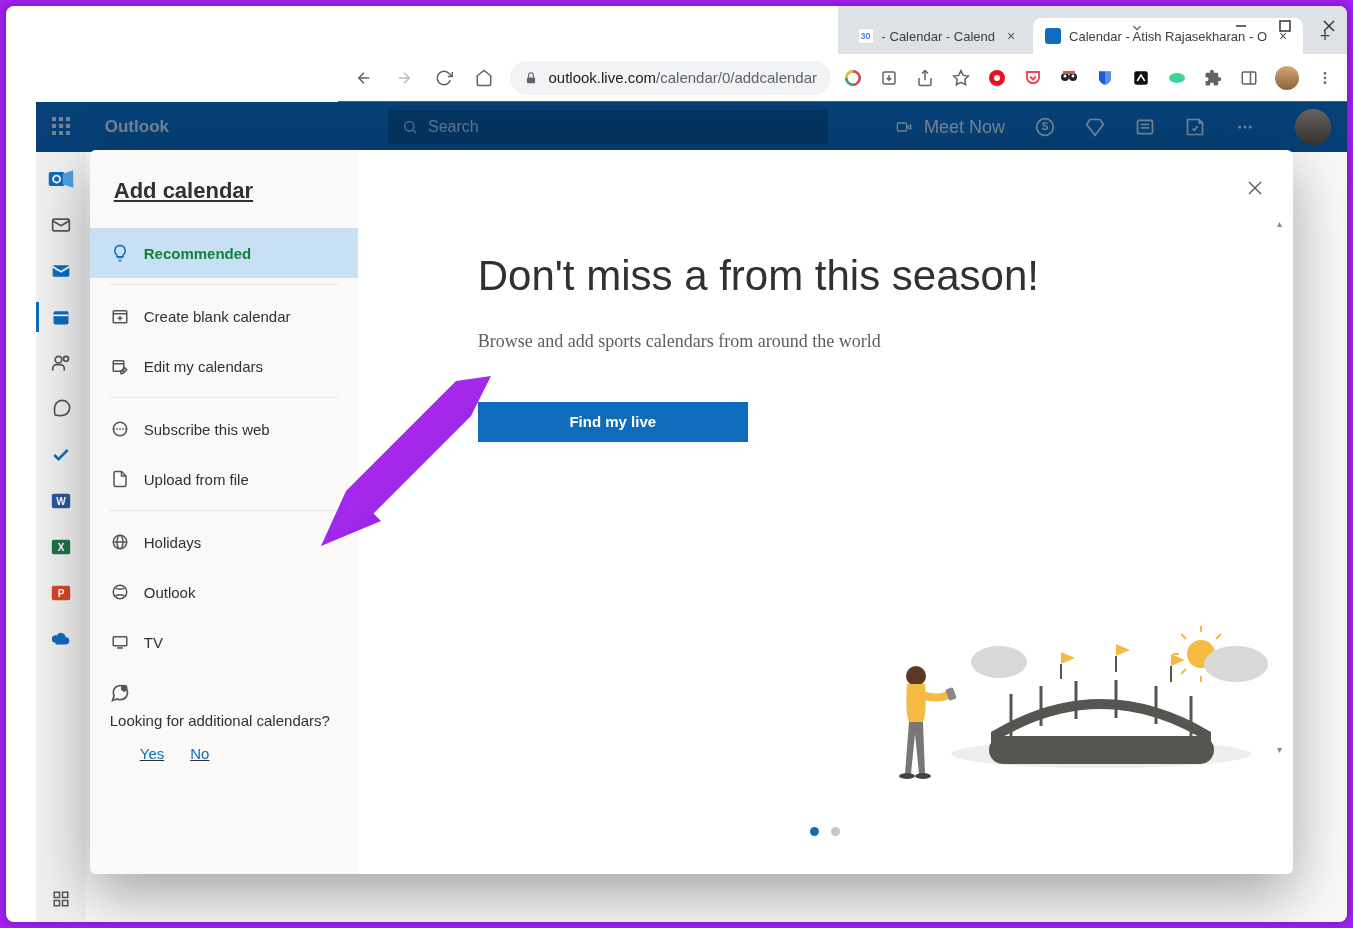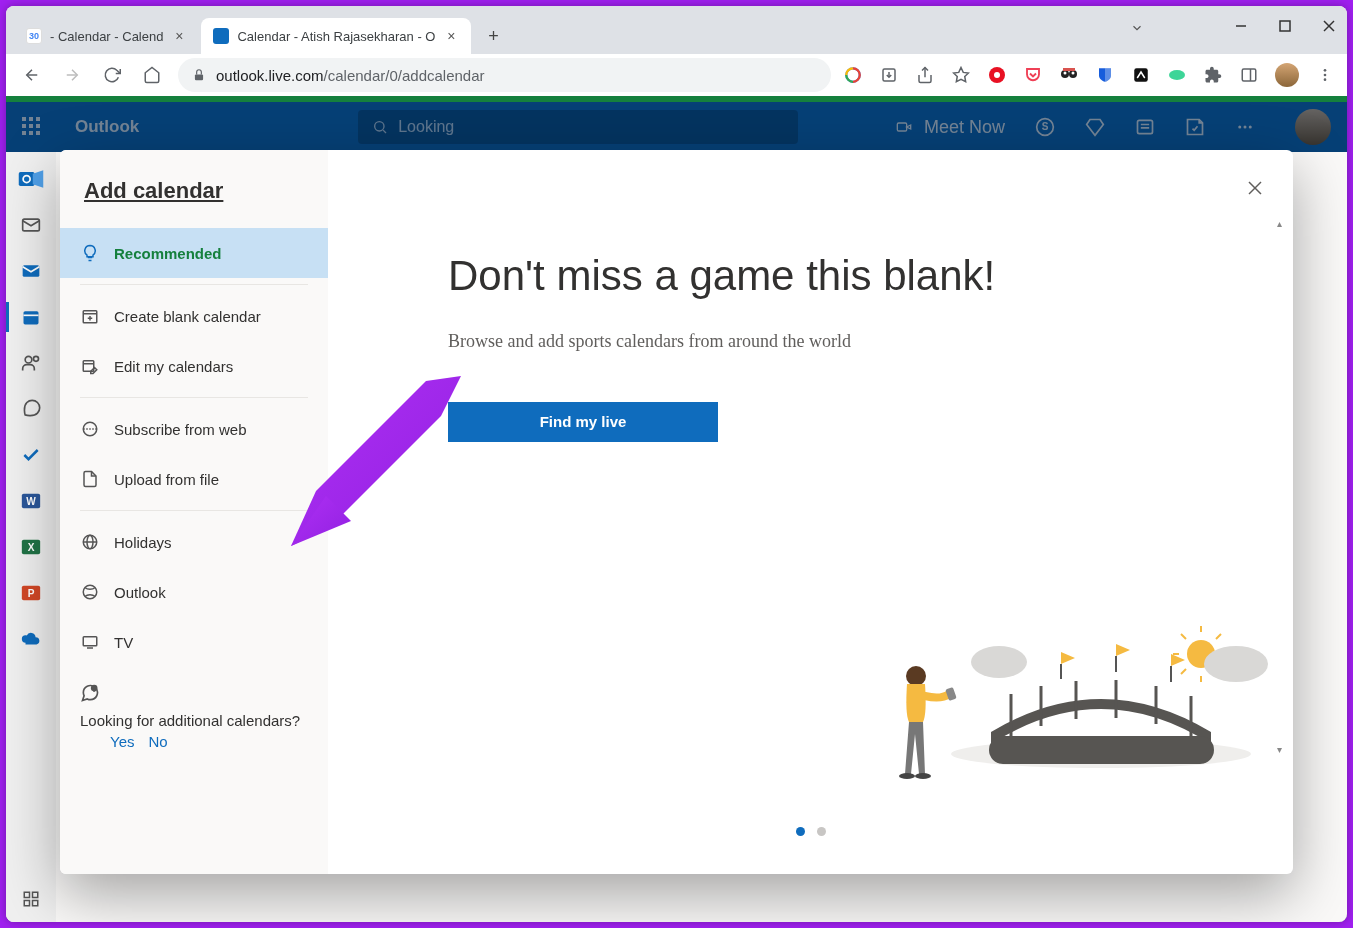"30" .window { align-items: none -> flex-end }
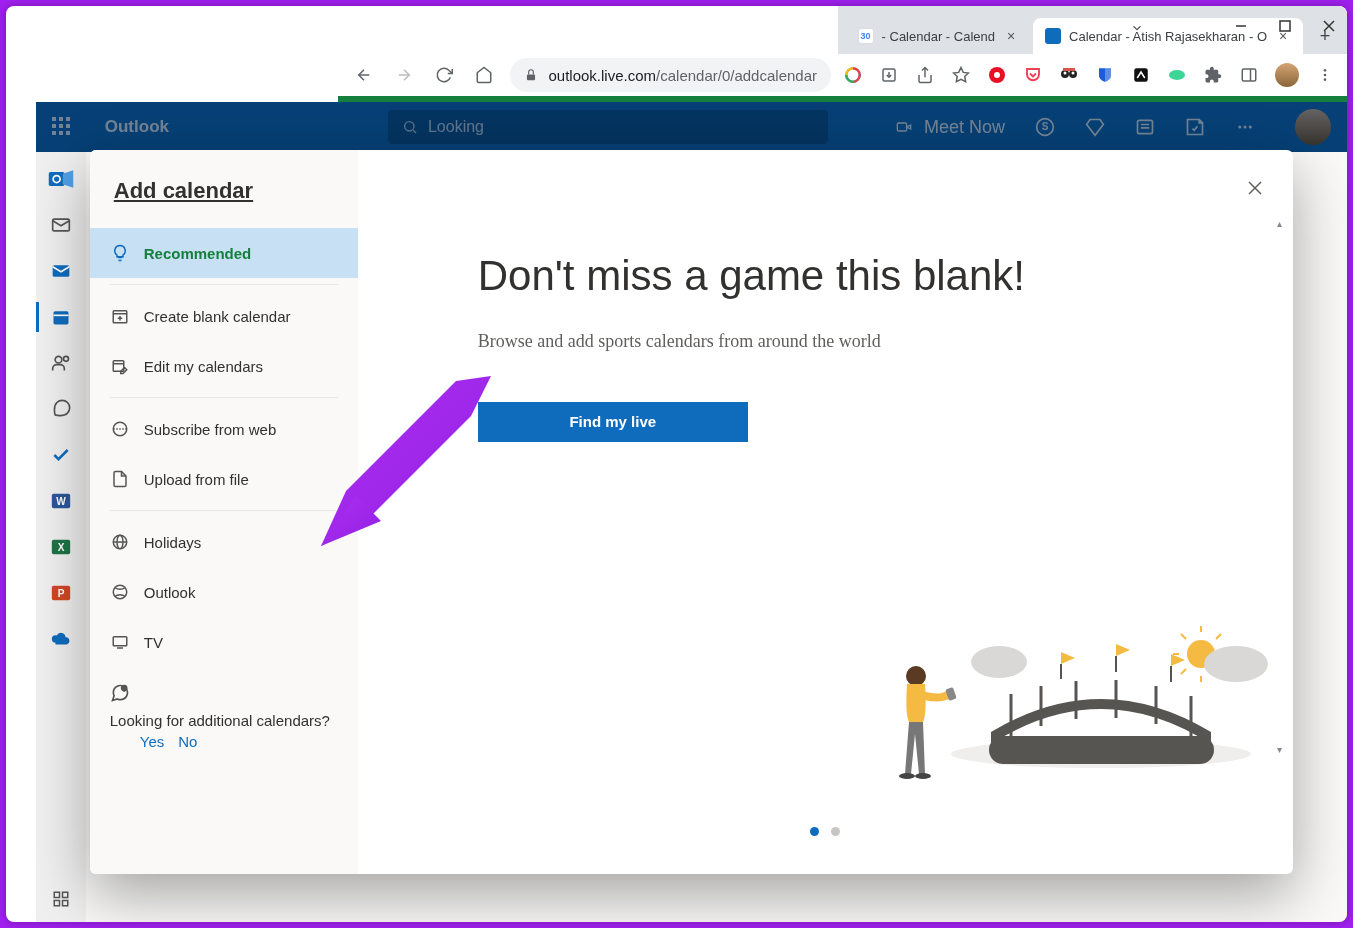"outlook.live.com/calendar/0/addcalendar" .toolbar { border-bottom: 6px solid #15803d -> 1px solid #15803d }
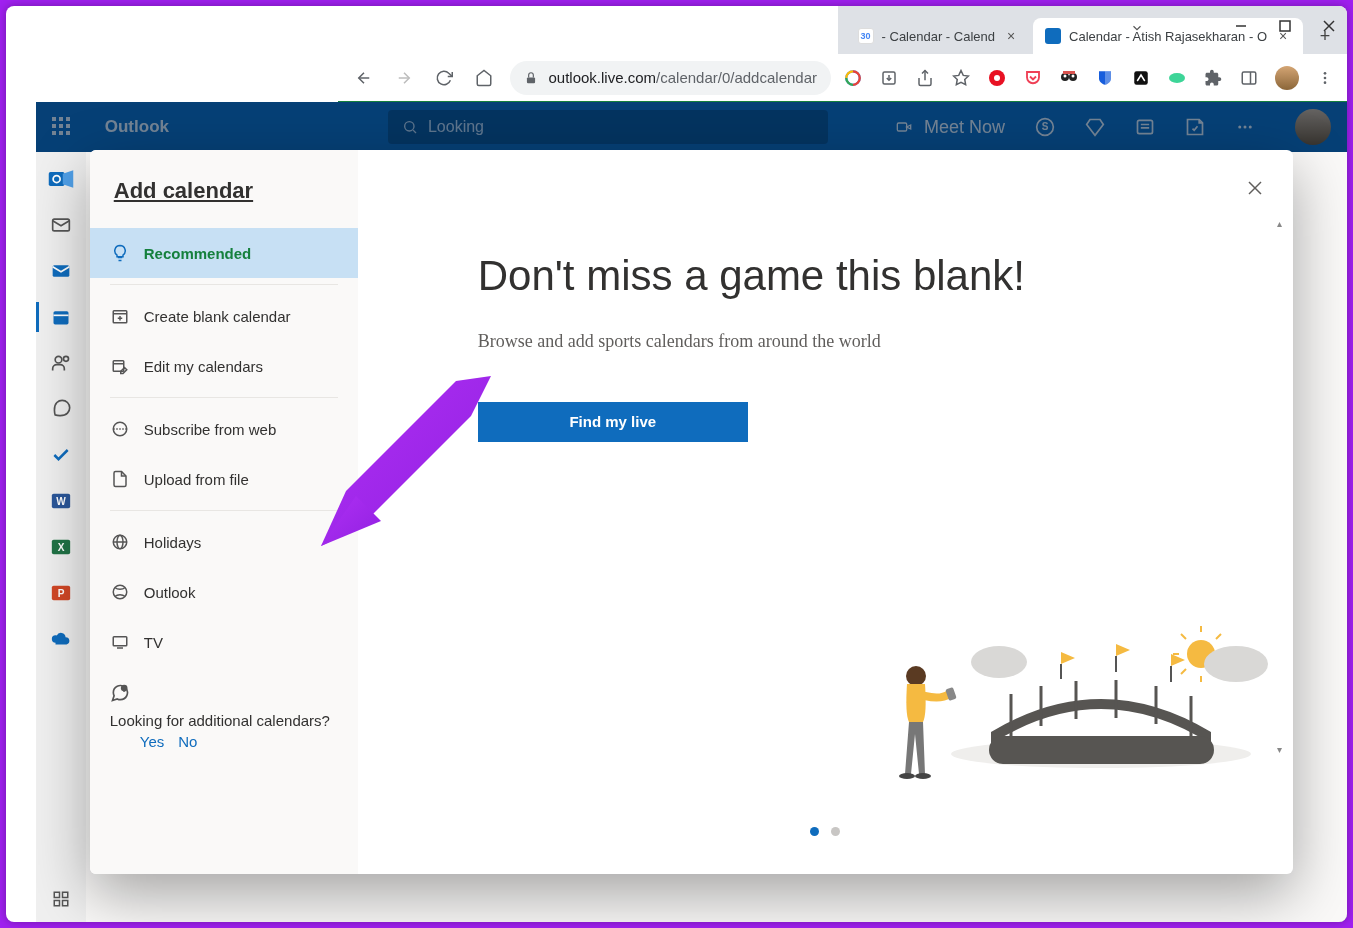"Looking" span { text: Looking -> Search }
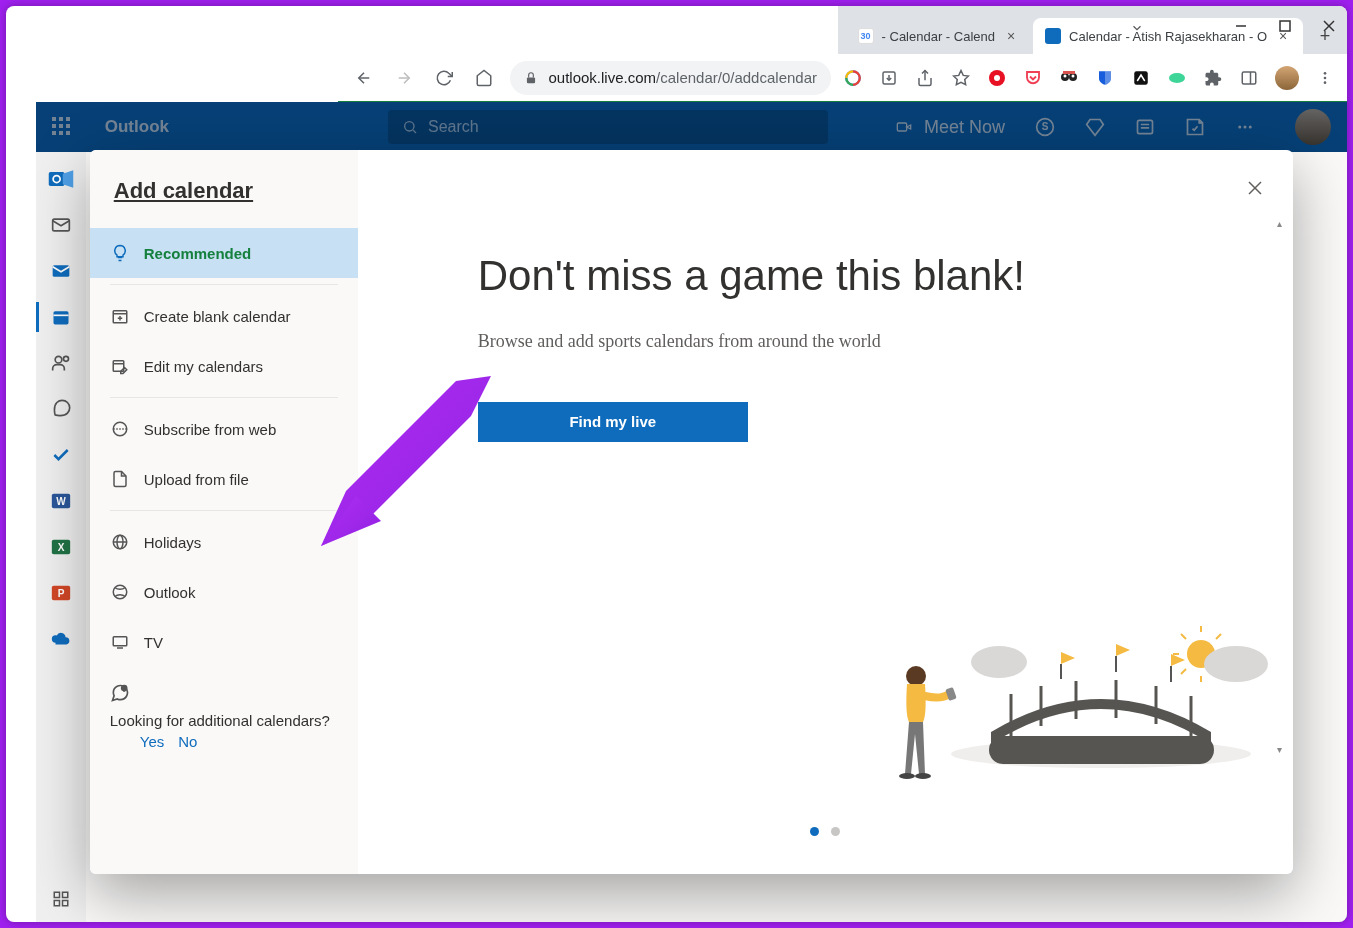"Don't miss a game this" h1.content-title { text: game this blank -> from this season }
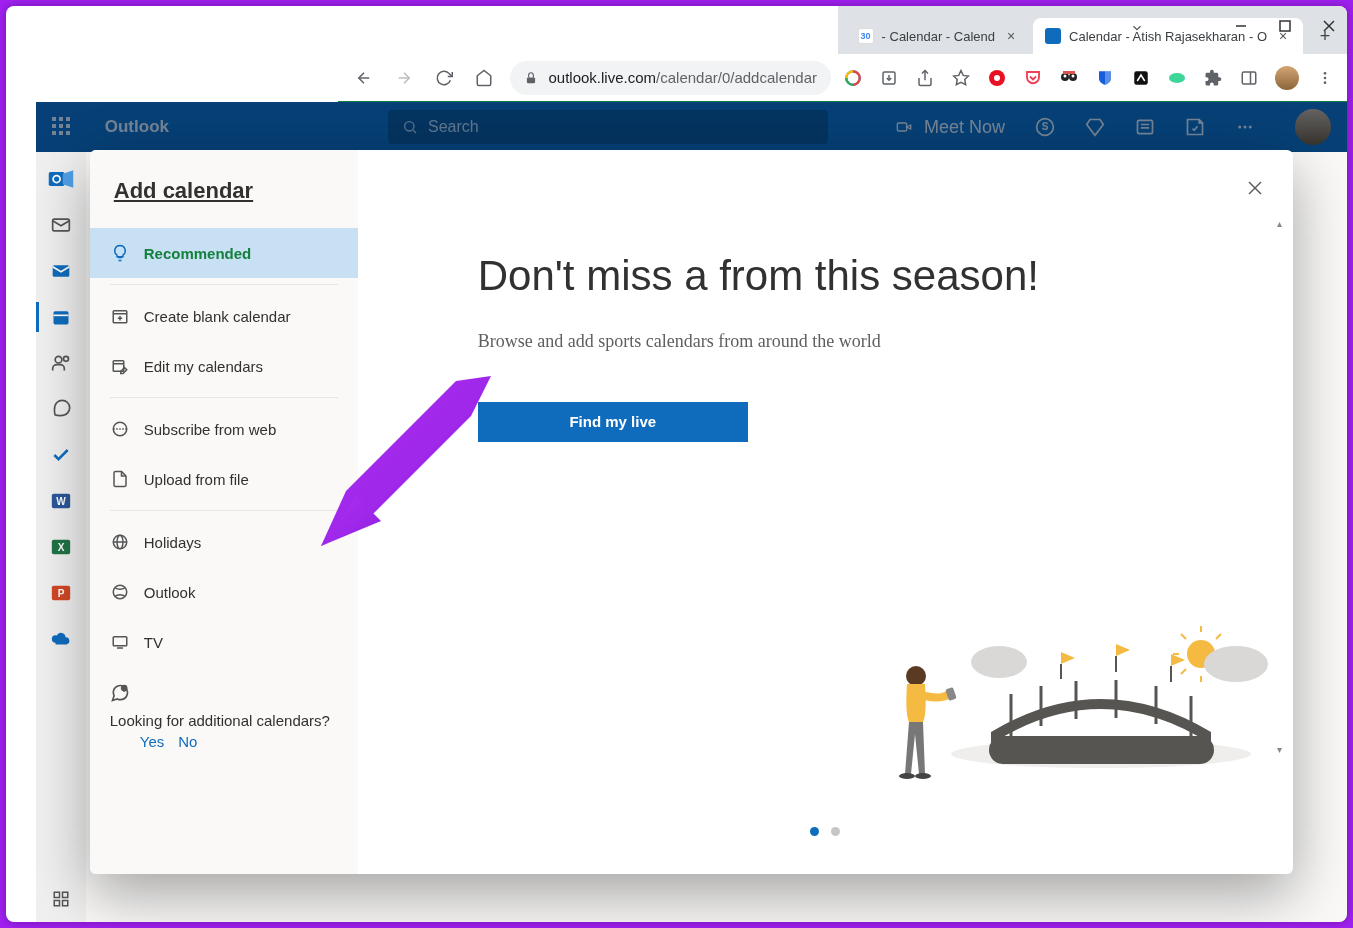"Subscribe from web" span { text: from -> this }
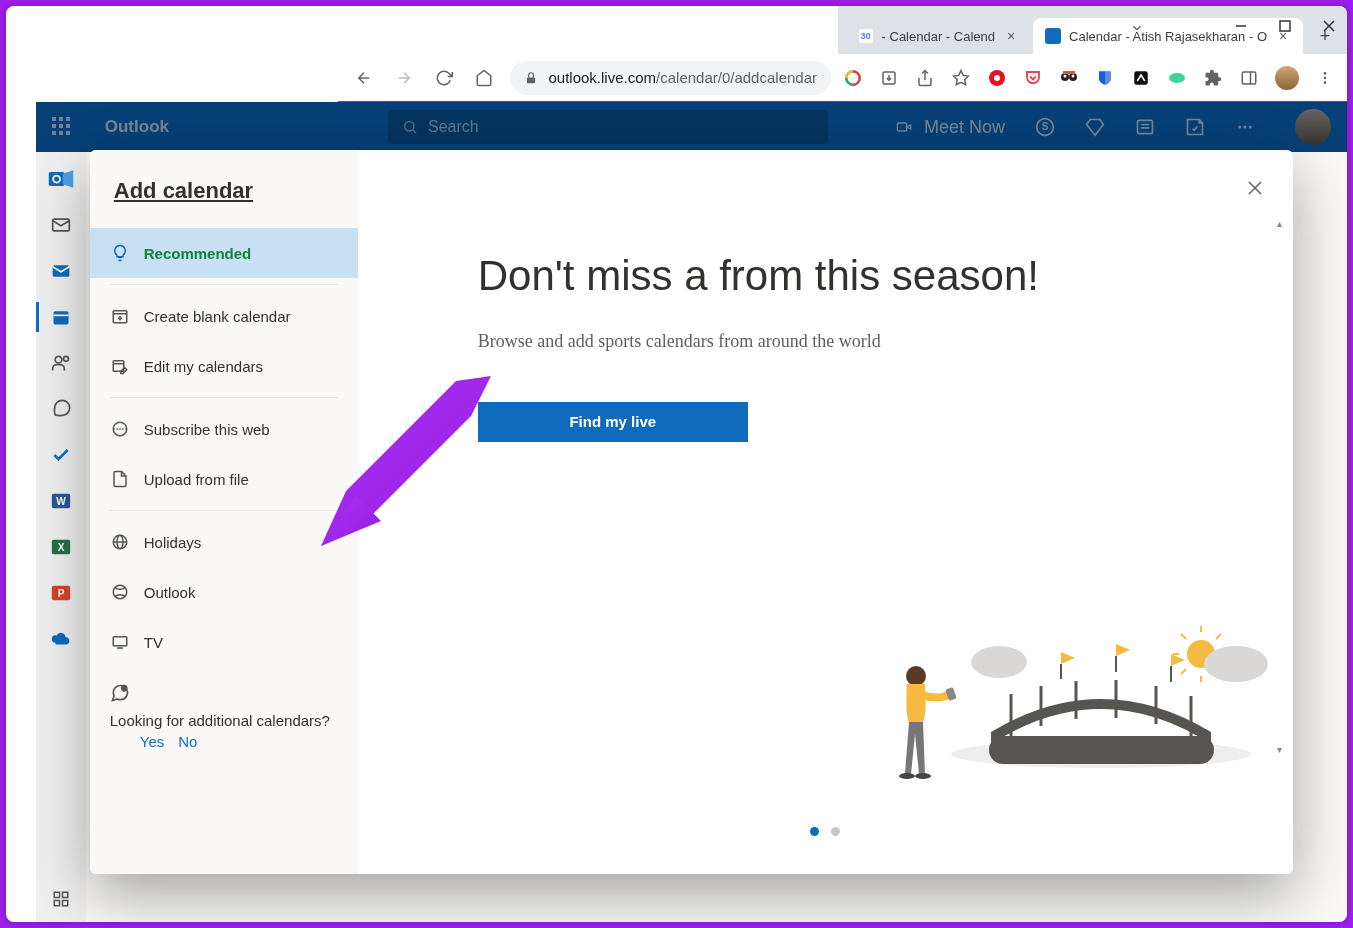"Yes" .fb-links { gap: 14px -> 26px; margin-top: 4px -> 16px; text-decoration: none -> underline }
